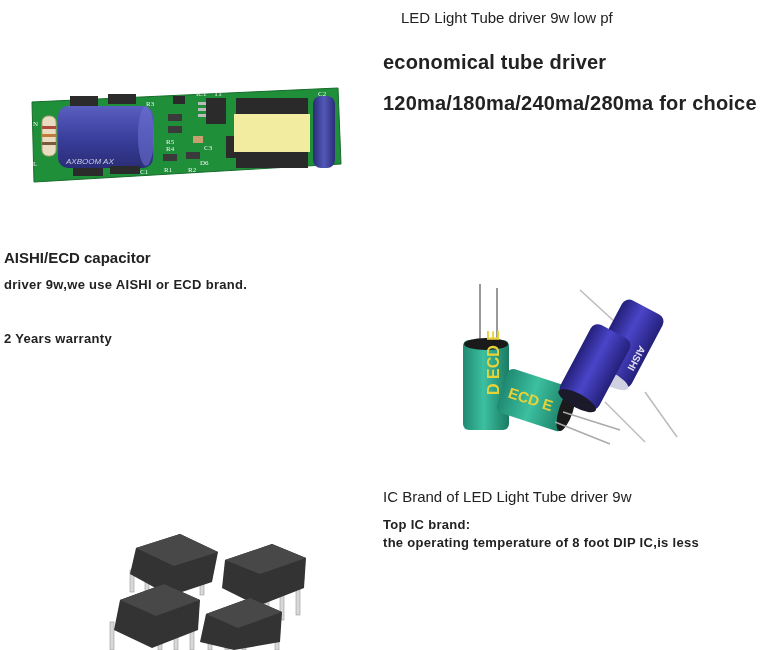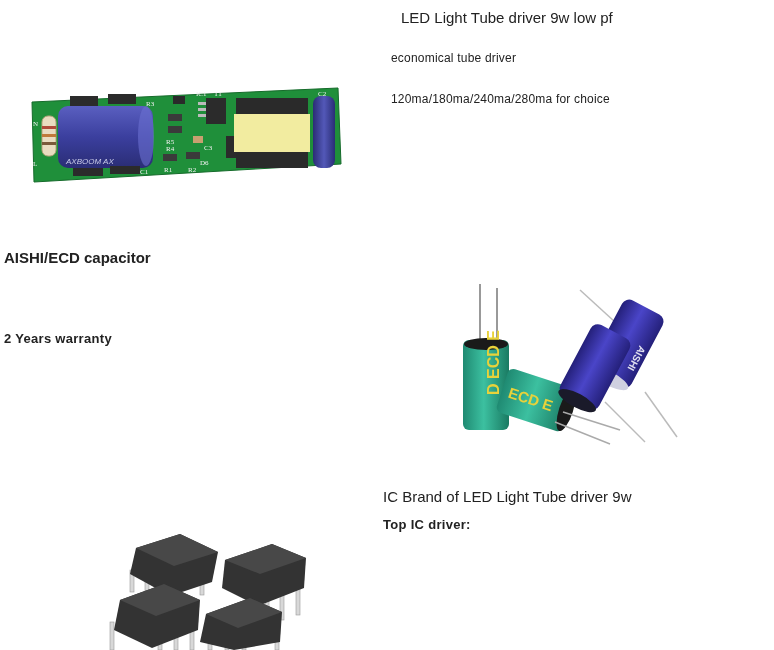"economical tube driver" .big-bold { font-size: 12px -> 20px; font-weight: normal -> bold; margin-left: 8px -> none }
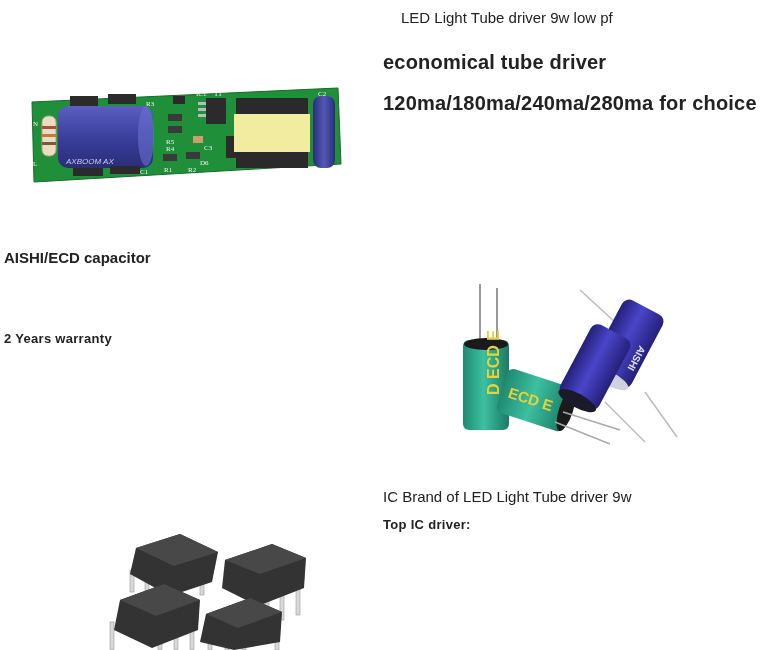"driver 9w,we use AISHI or" div { html: none -> <div>driver 9w,we use AISHI or ECD brand.</div> }
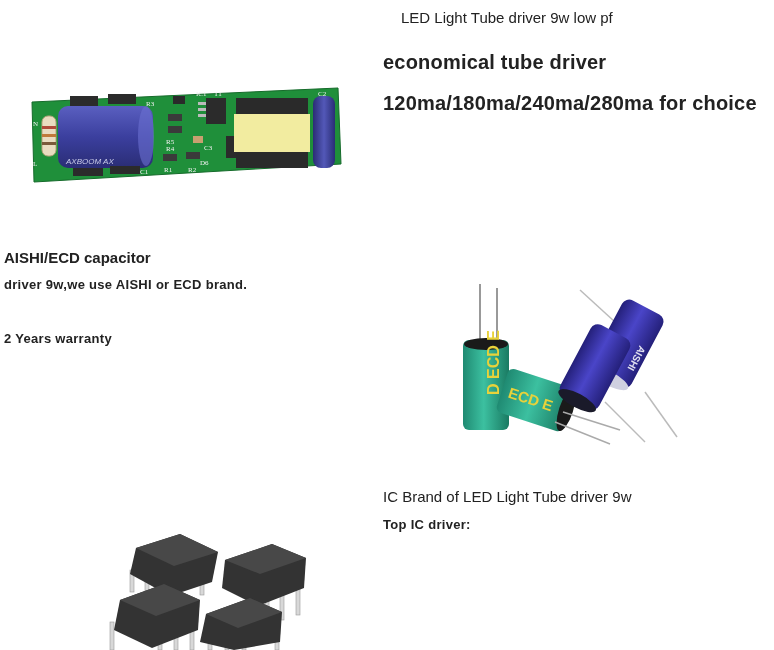"Top IC driver:" div { text: driver -> brand }
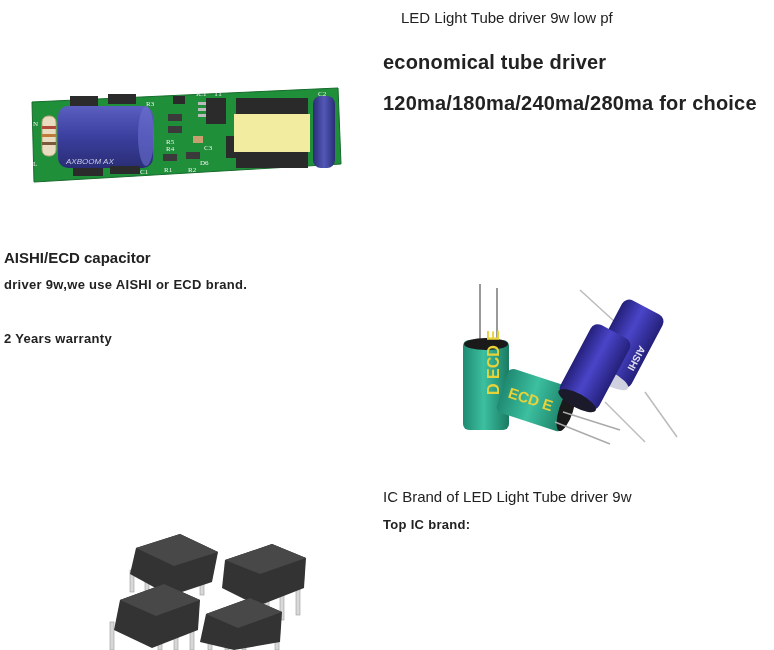"the operating temperature of 8" div { html: none -> <div>the operating temperature of 8 foot DIP IC,is less</div> }
